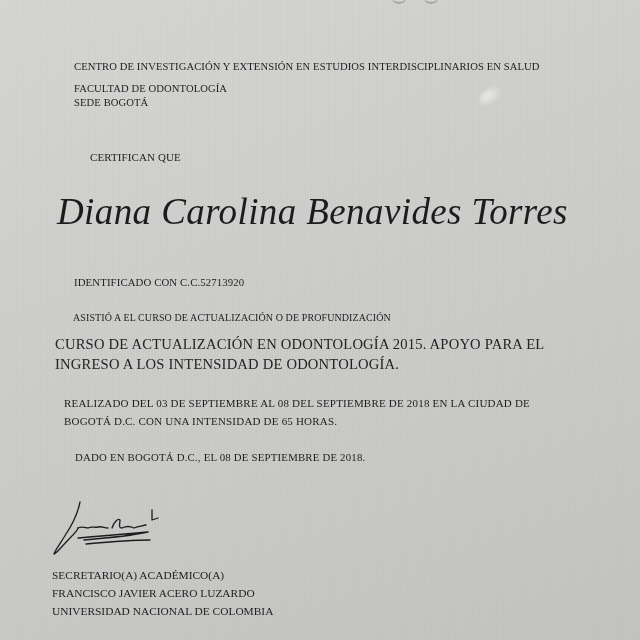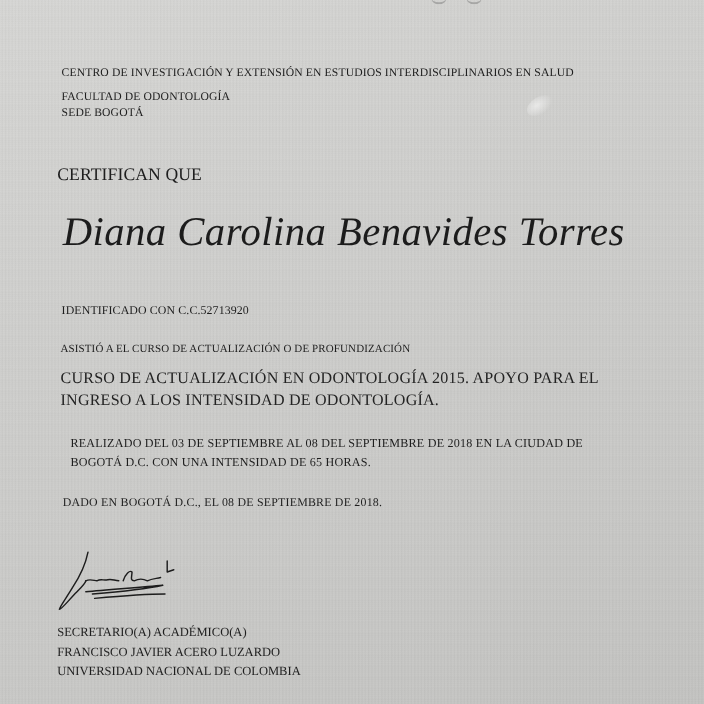"CENTRO DE INVESTIGACIÓN Y EXTENSIÓN" .small { margin-left: none -> 18px }
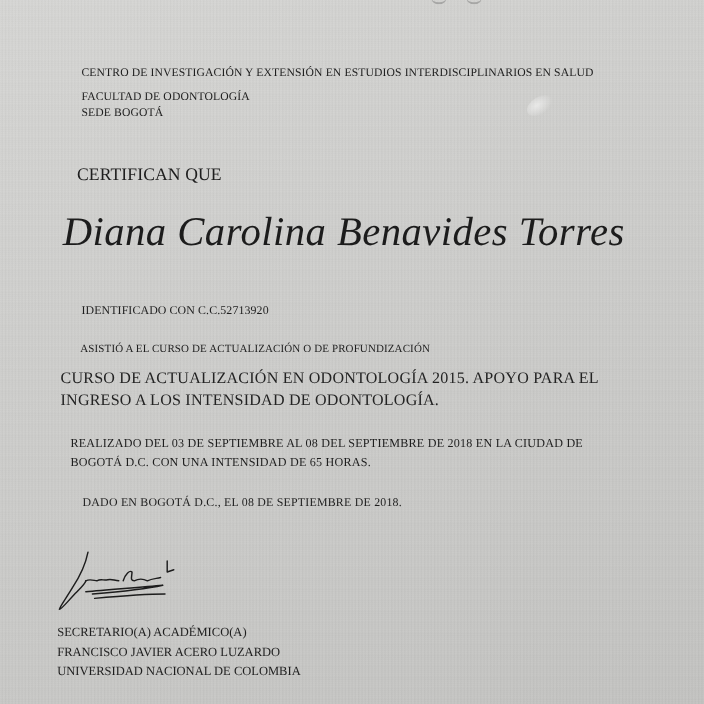"CERTIFICAN QUE" div.abs { font-size: 16px -> 11px; left: 52px -> 72px }
